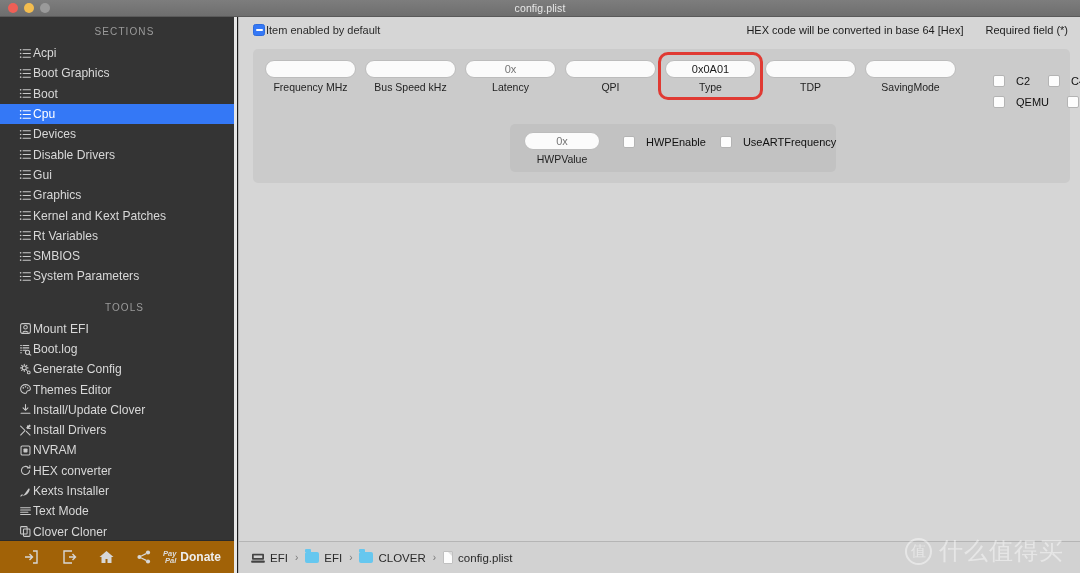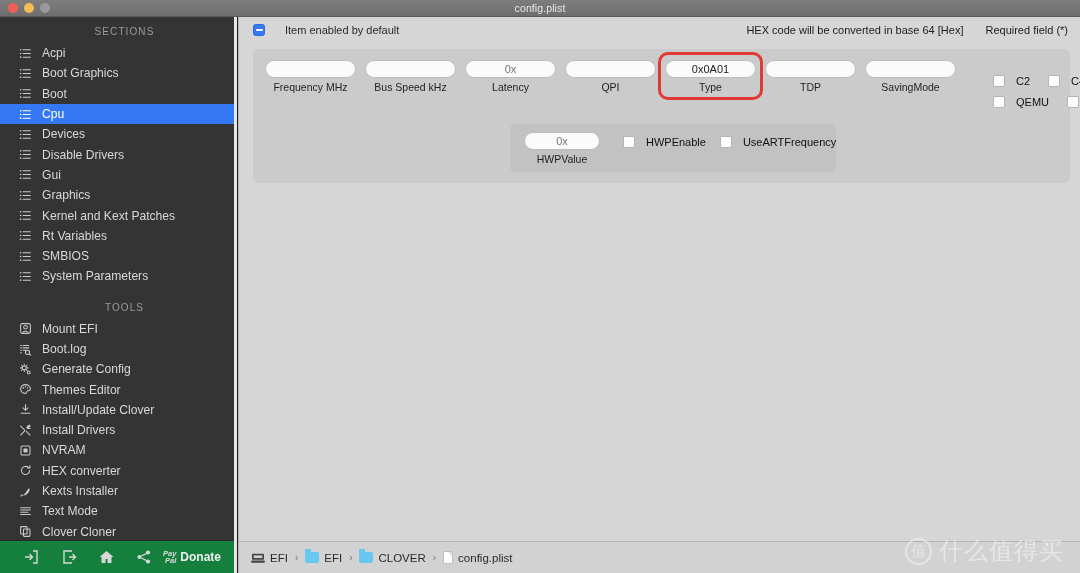"Item enabled by default" .topbar .left { gap: 20px -> 1px }
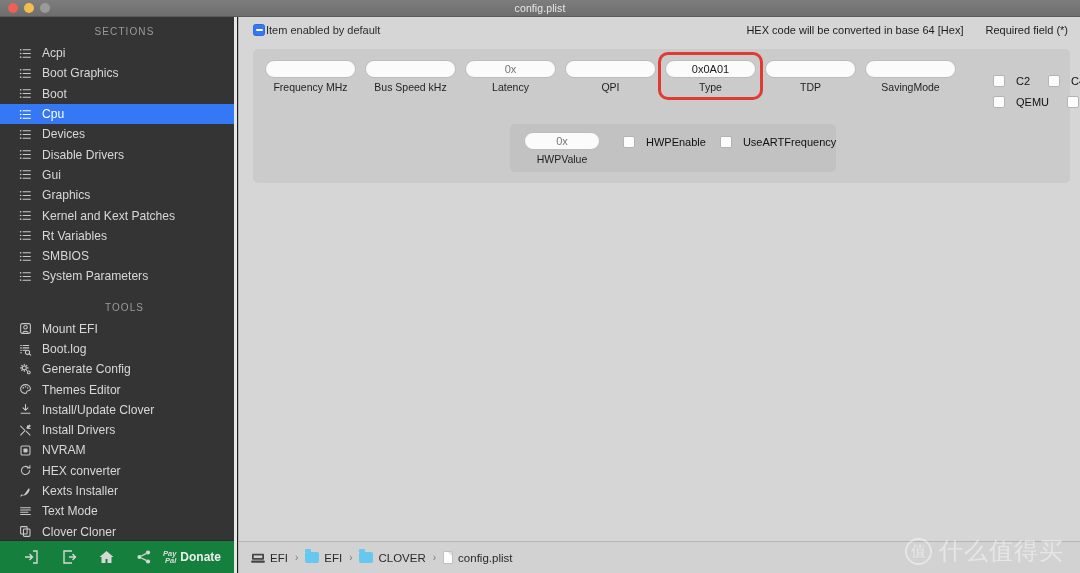"Acpi" .nav-item { gap: 9px -> 0 }
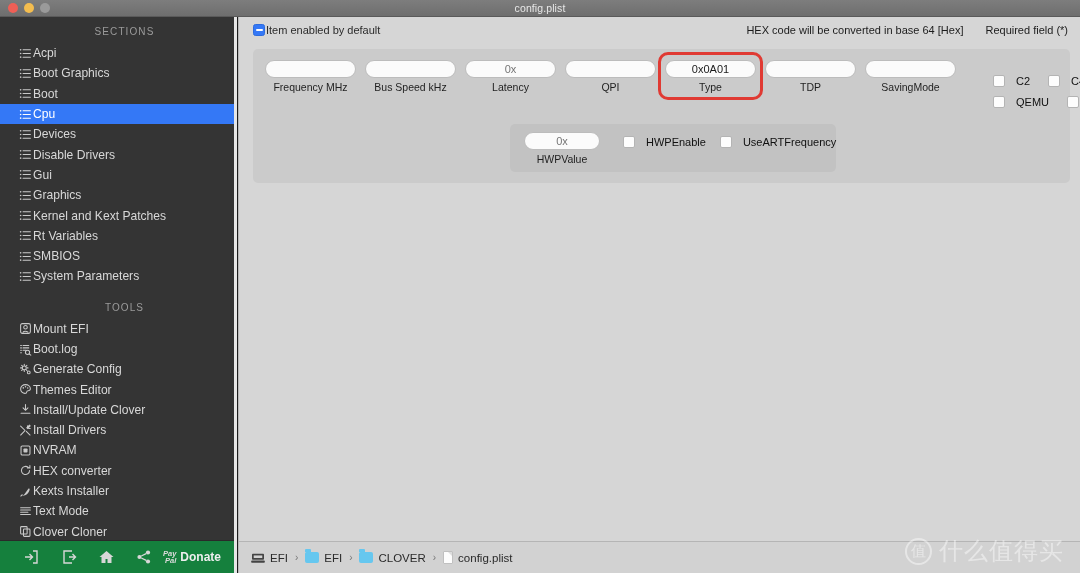"Pay" .side-footer { background: #15803d -> #a16207 }
